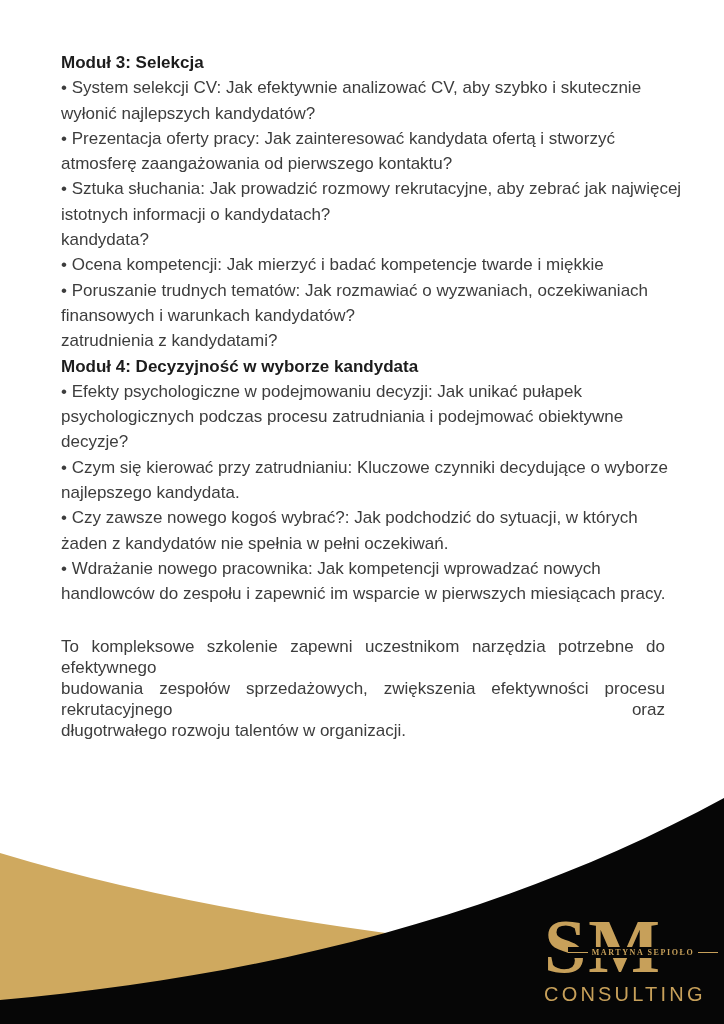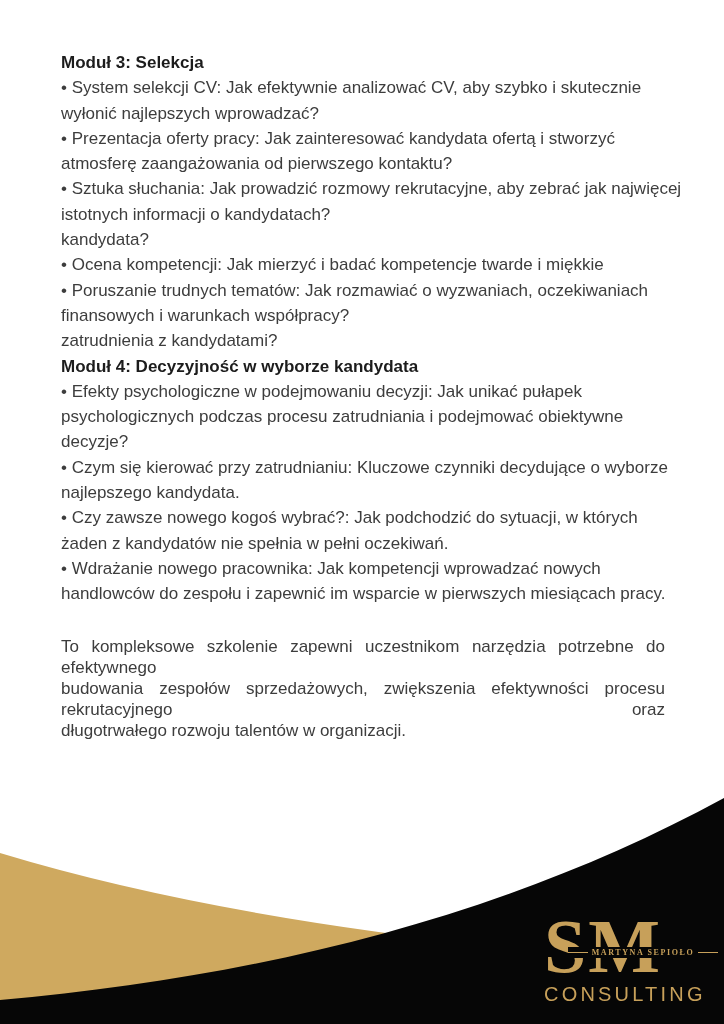"wyłonić najlepszych wprowadzać?" div.text-line { text: wprowadzać -> kandydatów }
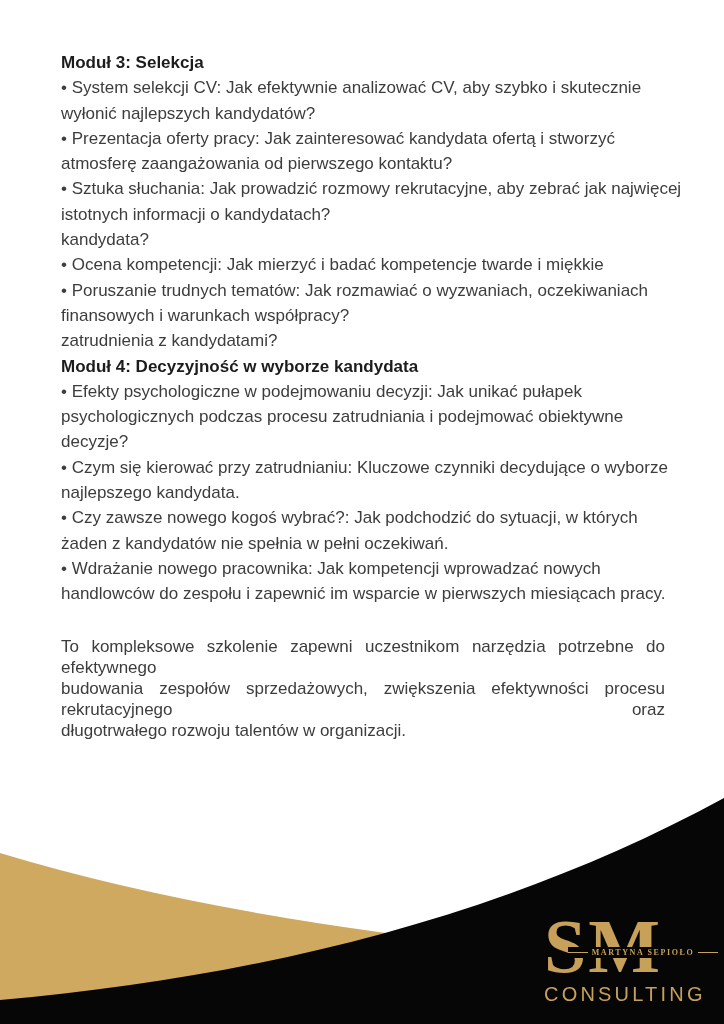"finansowych i warunkach współpracy?" div.text-line { text: współpracy -> kandydatów }
